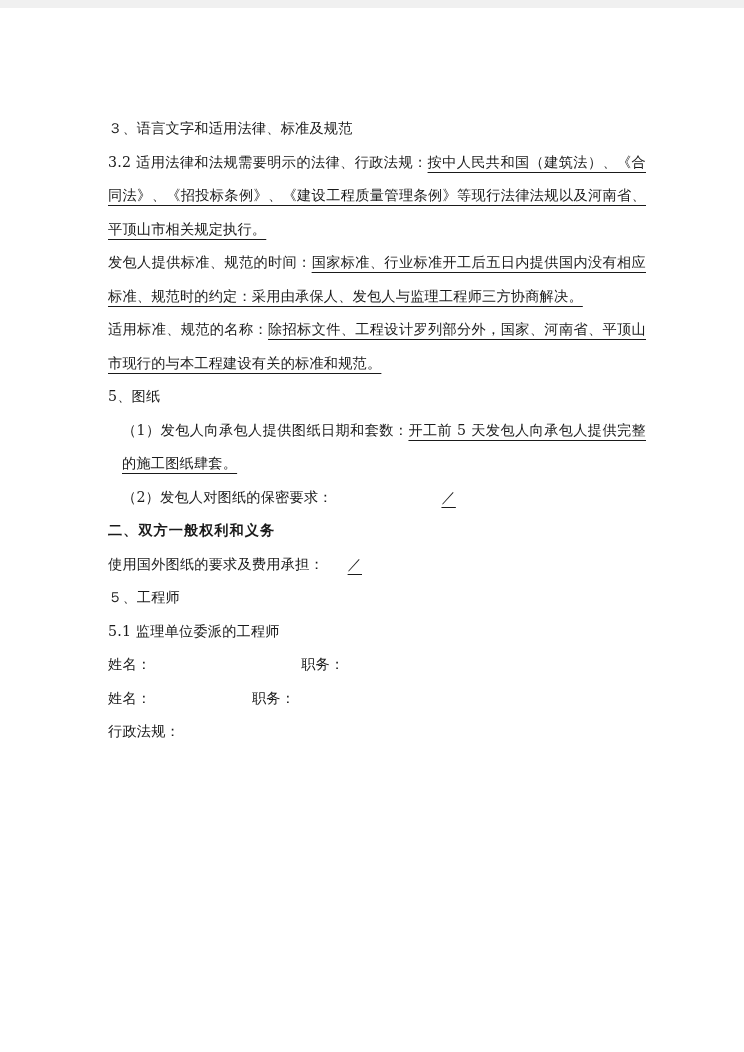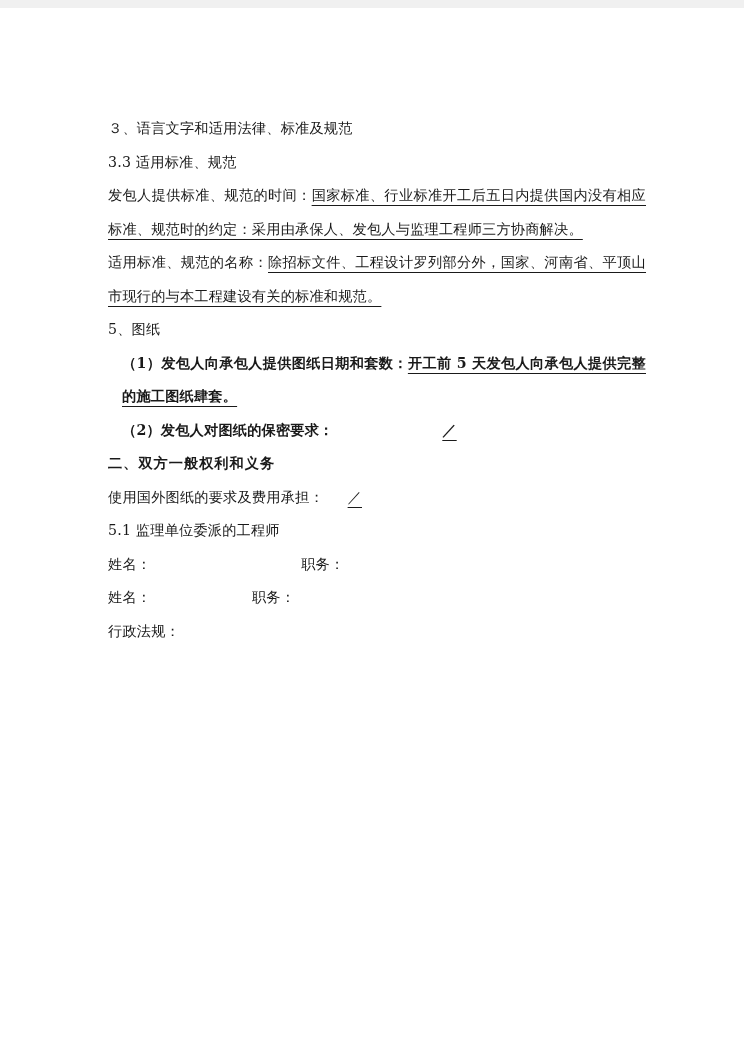"3.2" p.p { html: none -> <p> <span>3.2 适用法律和法规需要明示的法律、行政法规：</span><span>按中人民共和国（建筑法）、《合同法》、《招投标条例》、《建设工程质量管理条例》等现行法律法规以及河南省、平顶山市相关规定执行。</span> </p> }
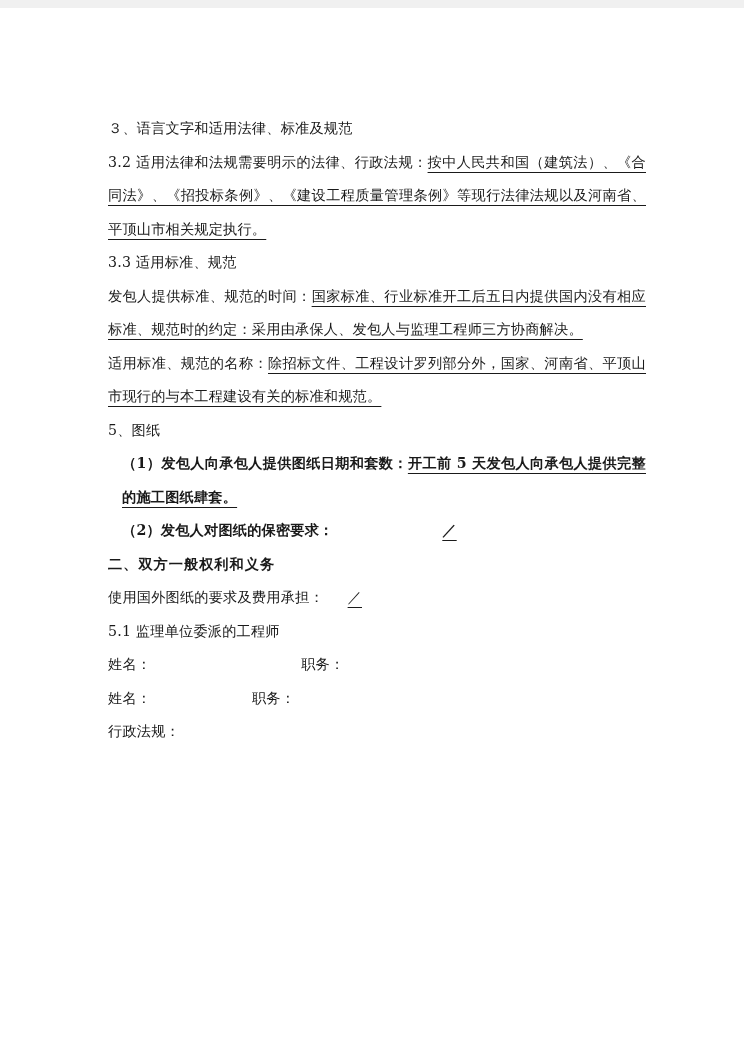"3.3 适用标准、规范" p.p { html: <p> <span>3.3 适用标准、规范</span> </p> -> none }
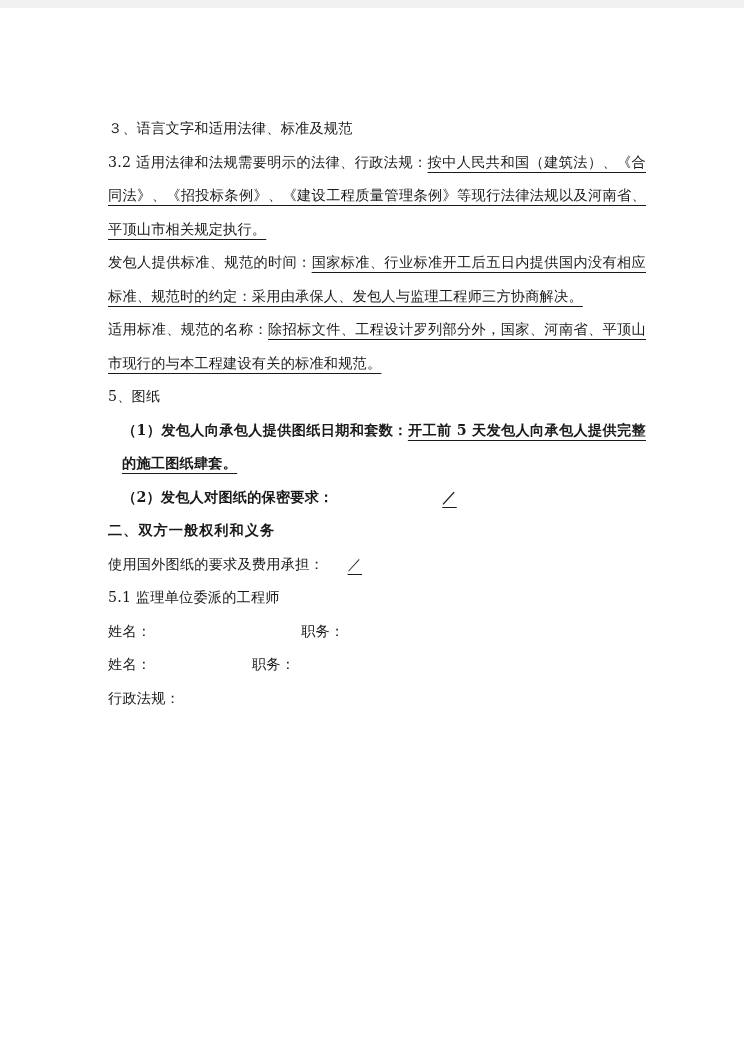"（1）发包人向承包人提供图纸日期和套数：开工前 5" .ind1 { font-weight: bold -> none }
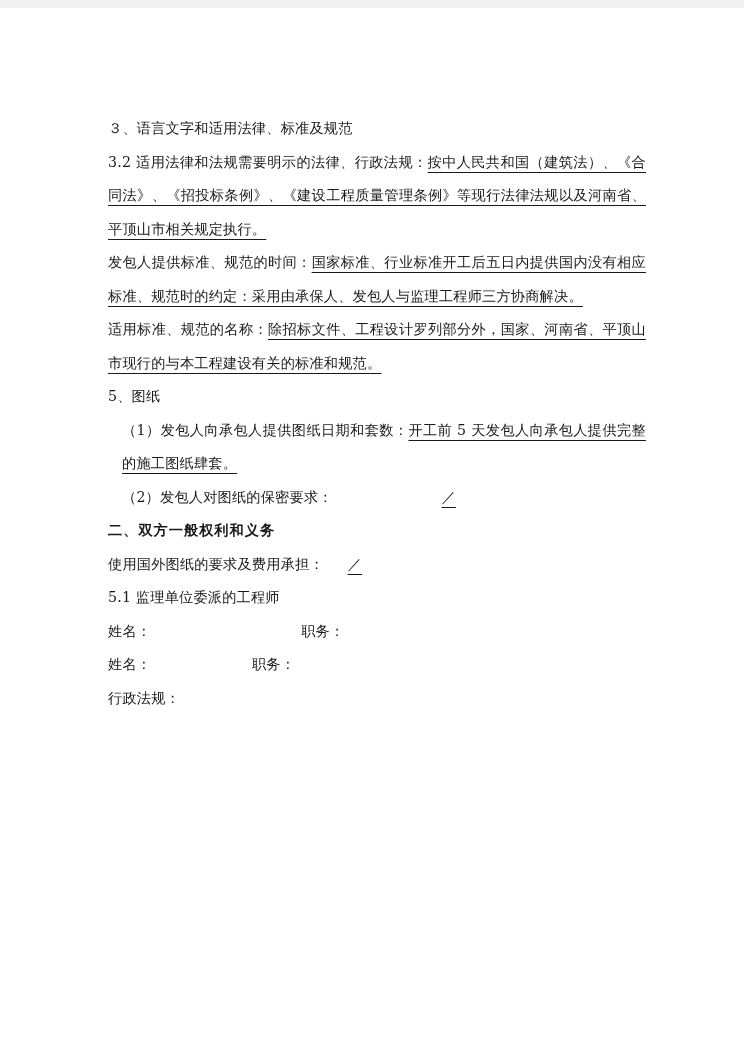"５、工程师" p.p { html: none -> <p> <span>５、工程师</span> </p> }
